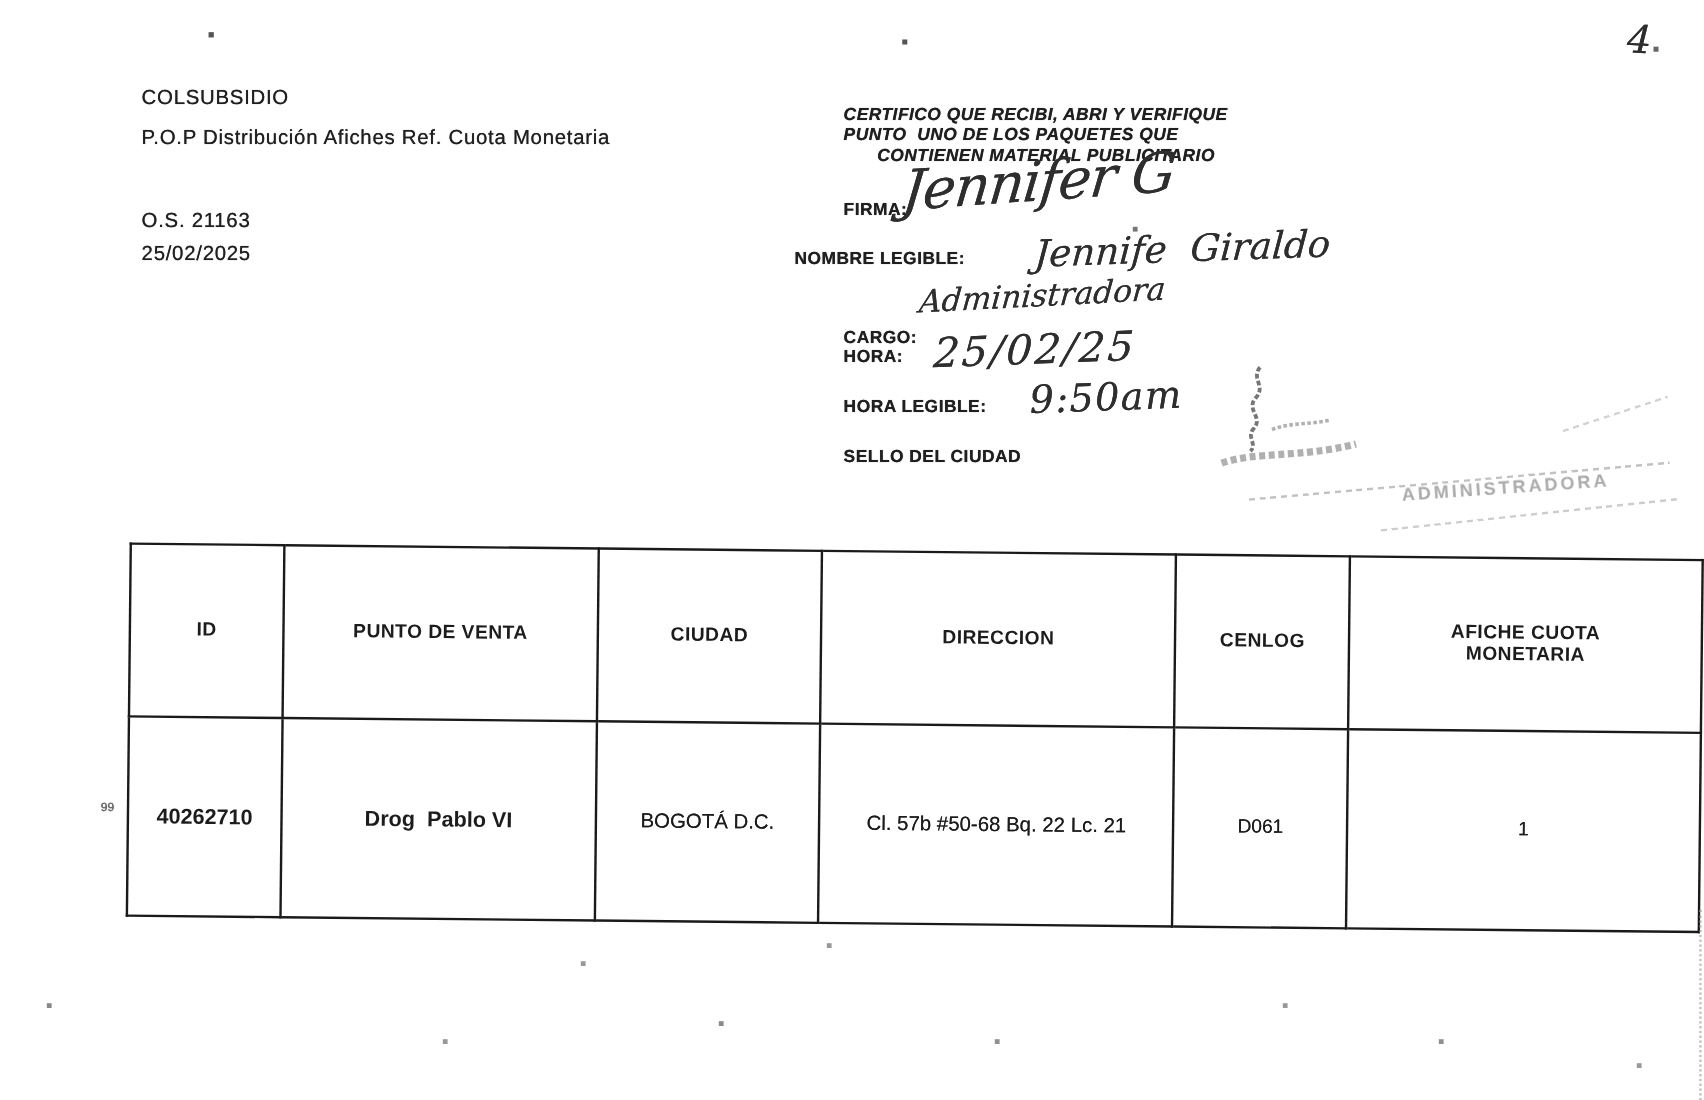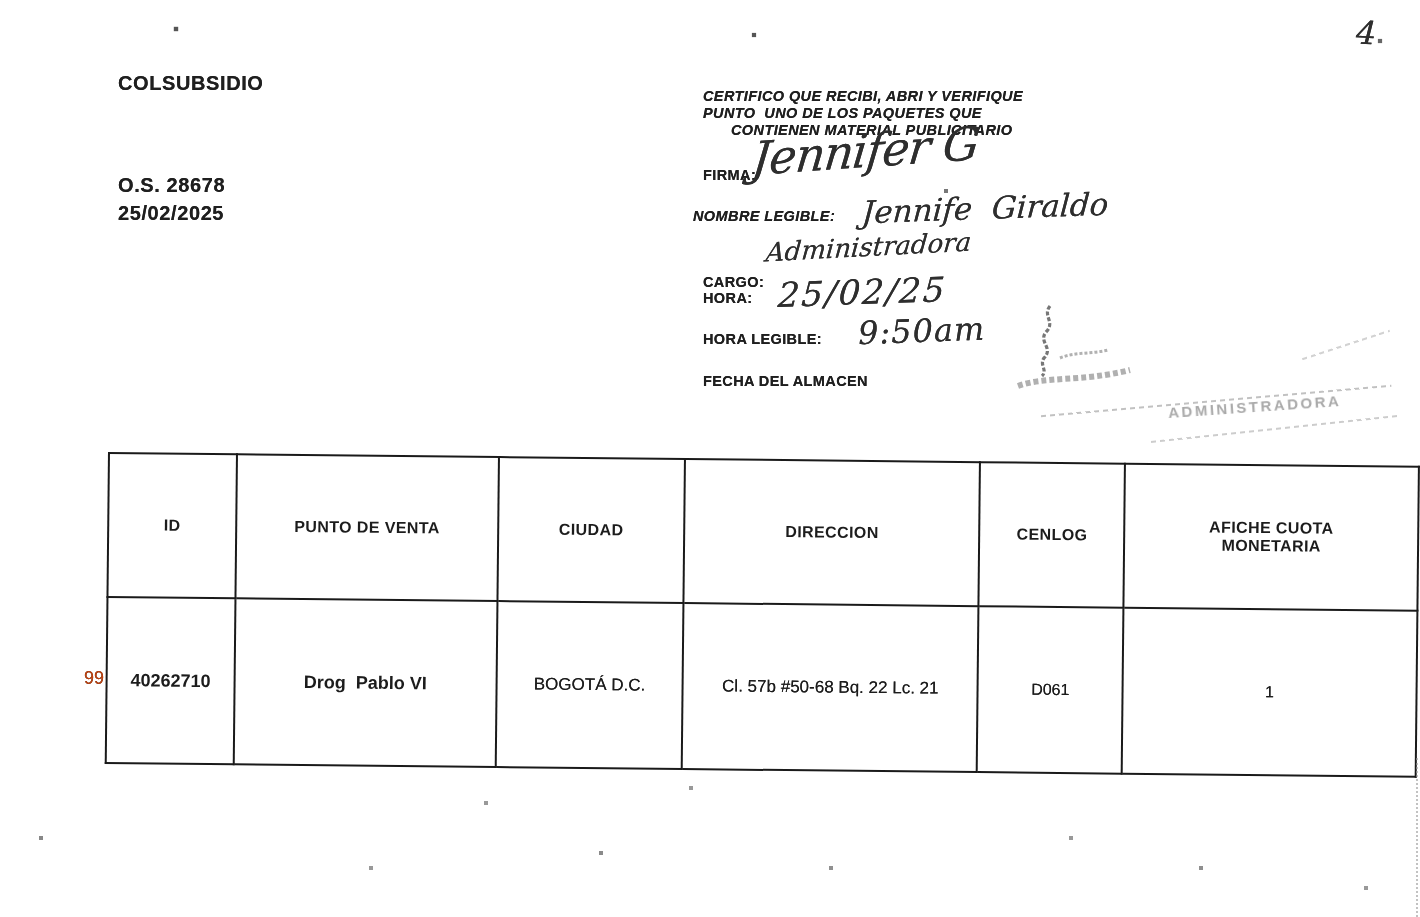"COLSUBSIDIO" .hdr-line { font-size: 20px -> 17px; font-weight: bold -> normal }
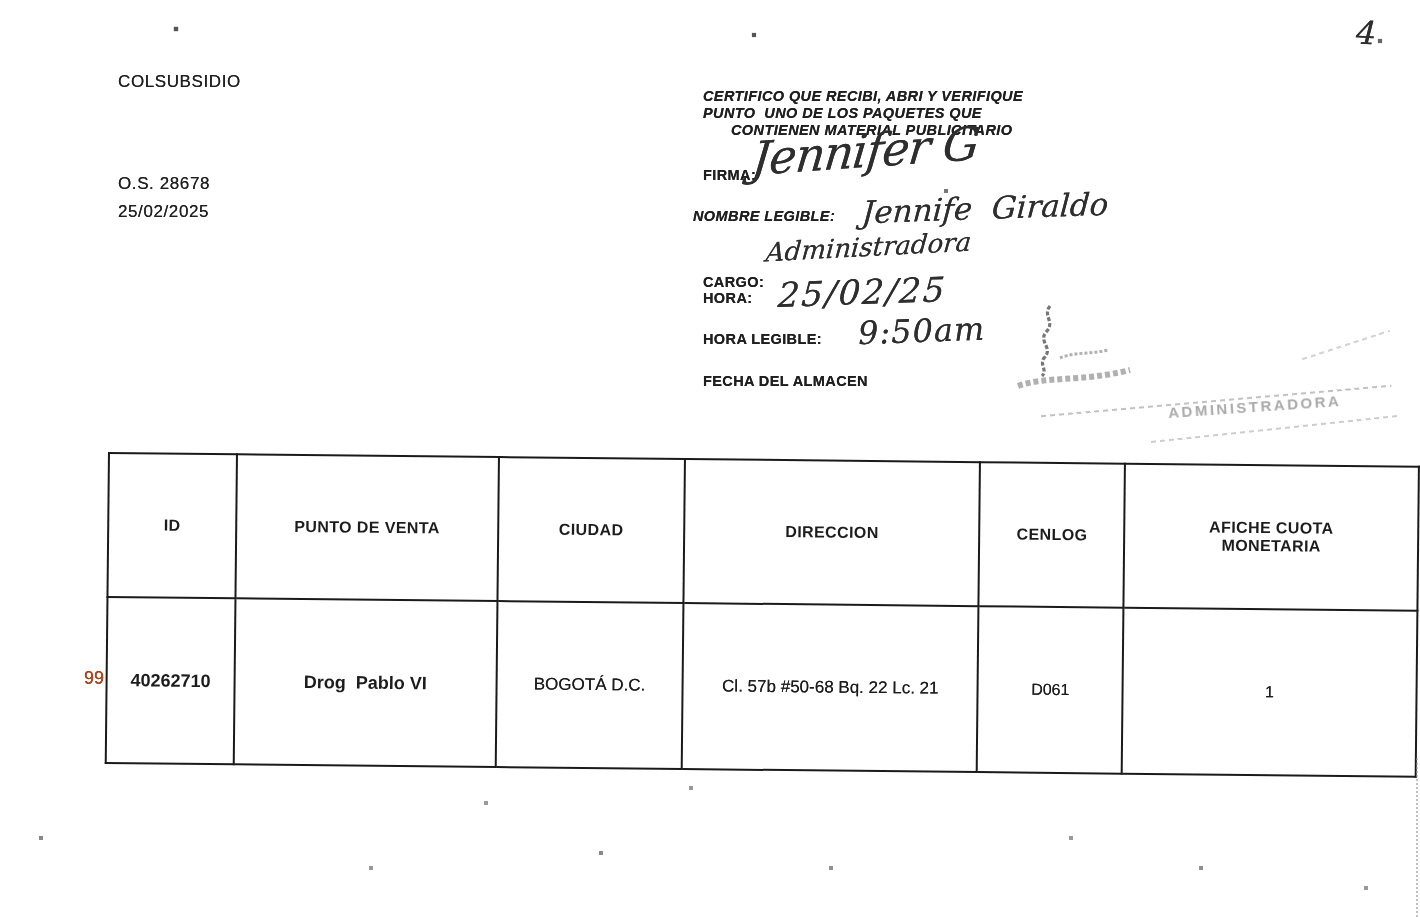"P.O.P Distribución Afiches Ref. Cuota" div.abs { html: none -> <div>P.O.P Distribución Afiches Ref. Cuota Monetaria</div> }
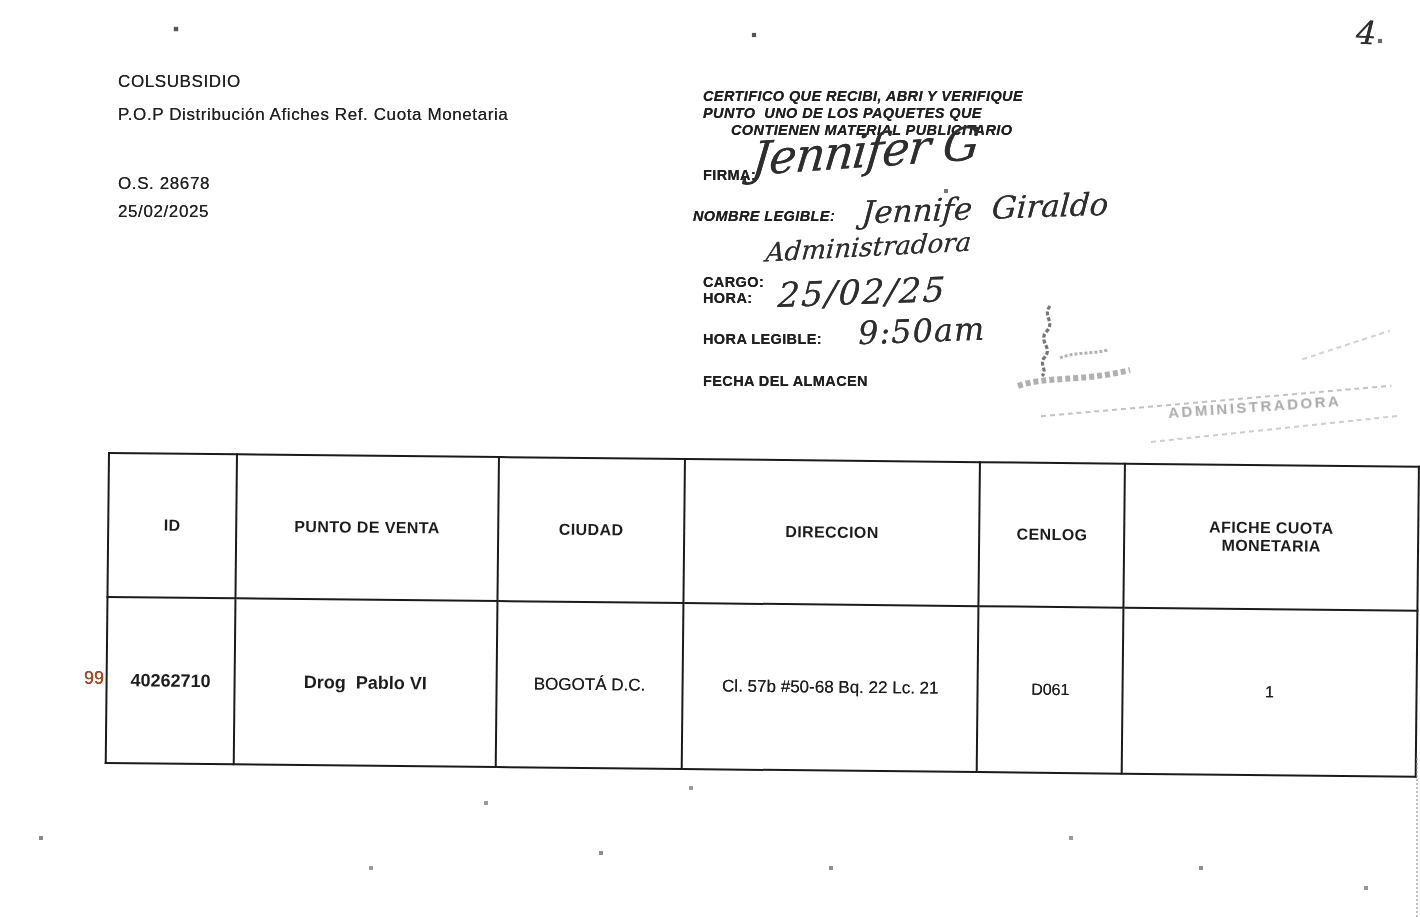"O.S. 28678" div.abs { text: 28678 -> 21163 }
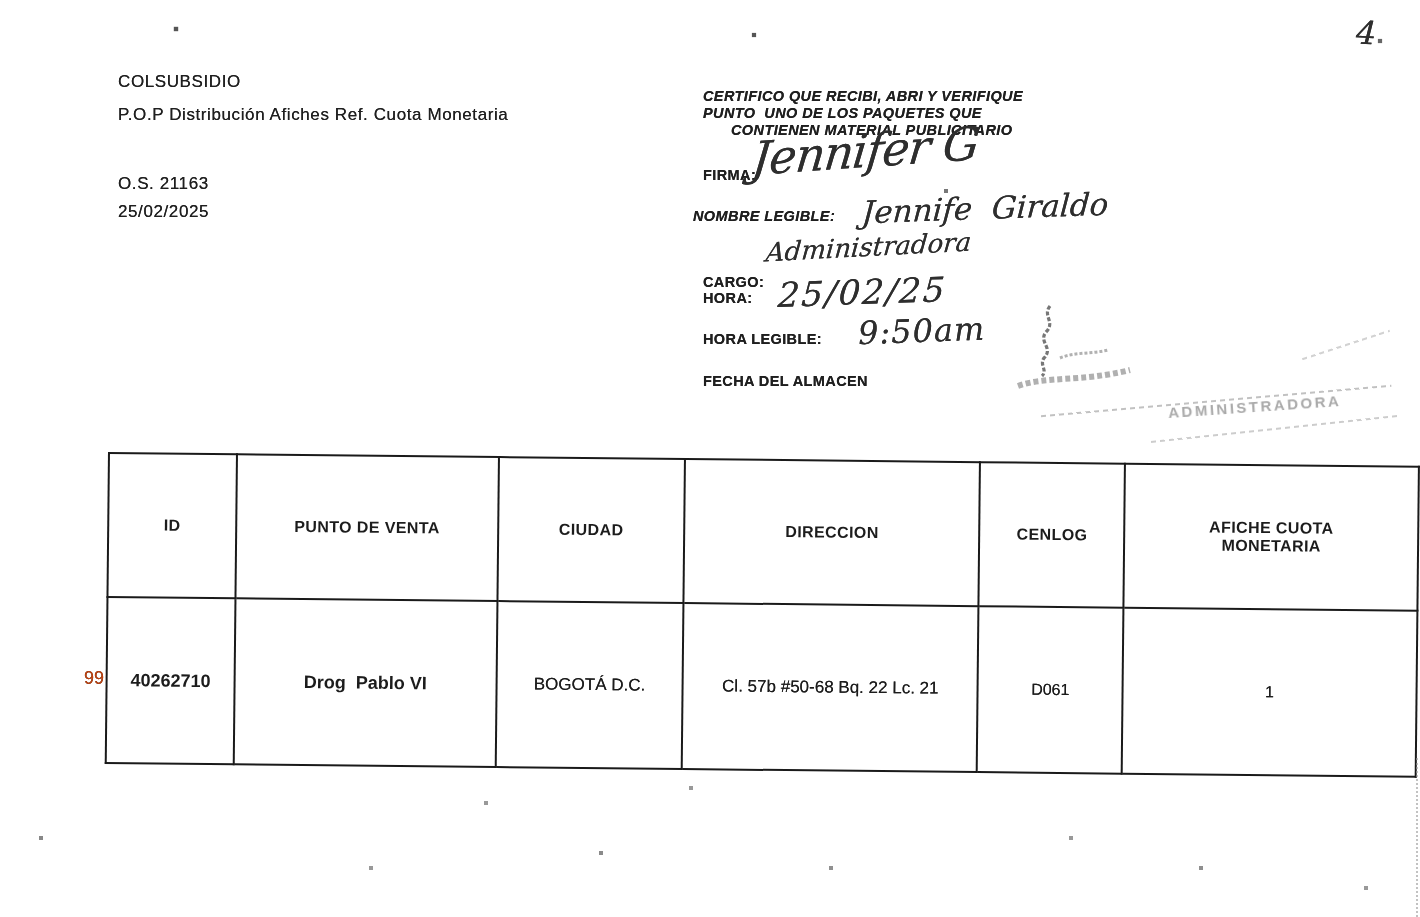"NOMBRE LEGIBLE:" div.abs { font-style: italic -> none; left: 693px -> 662px }
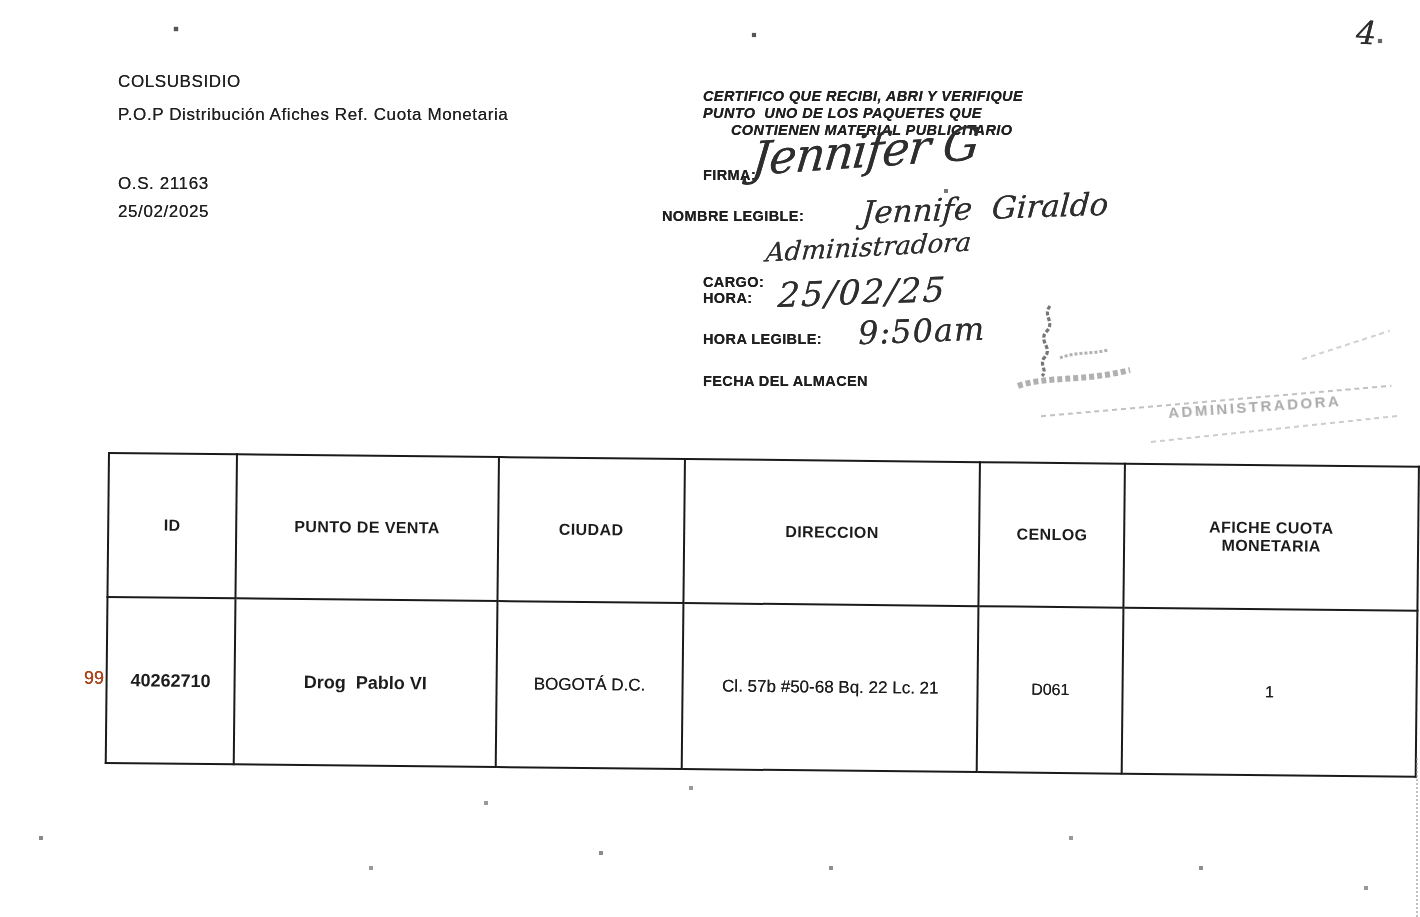"FECHA DEL ALMACEN" div.abs { text: FECHA DEL ALMACEN -> SELLO DEL CIUDAD }
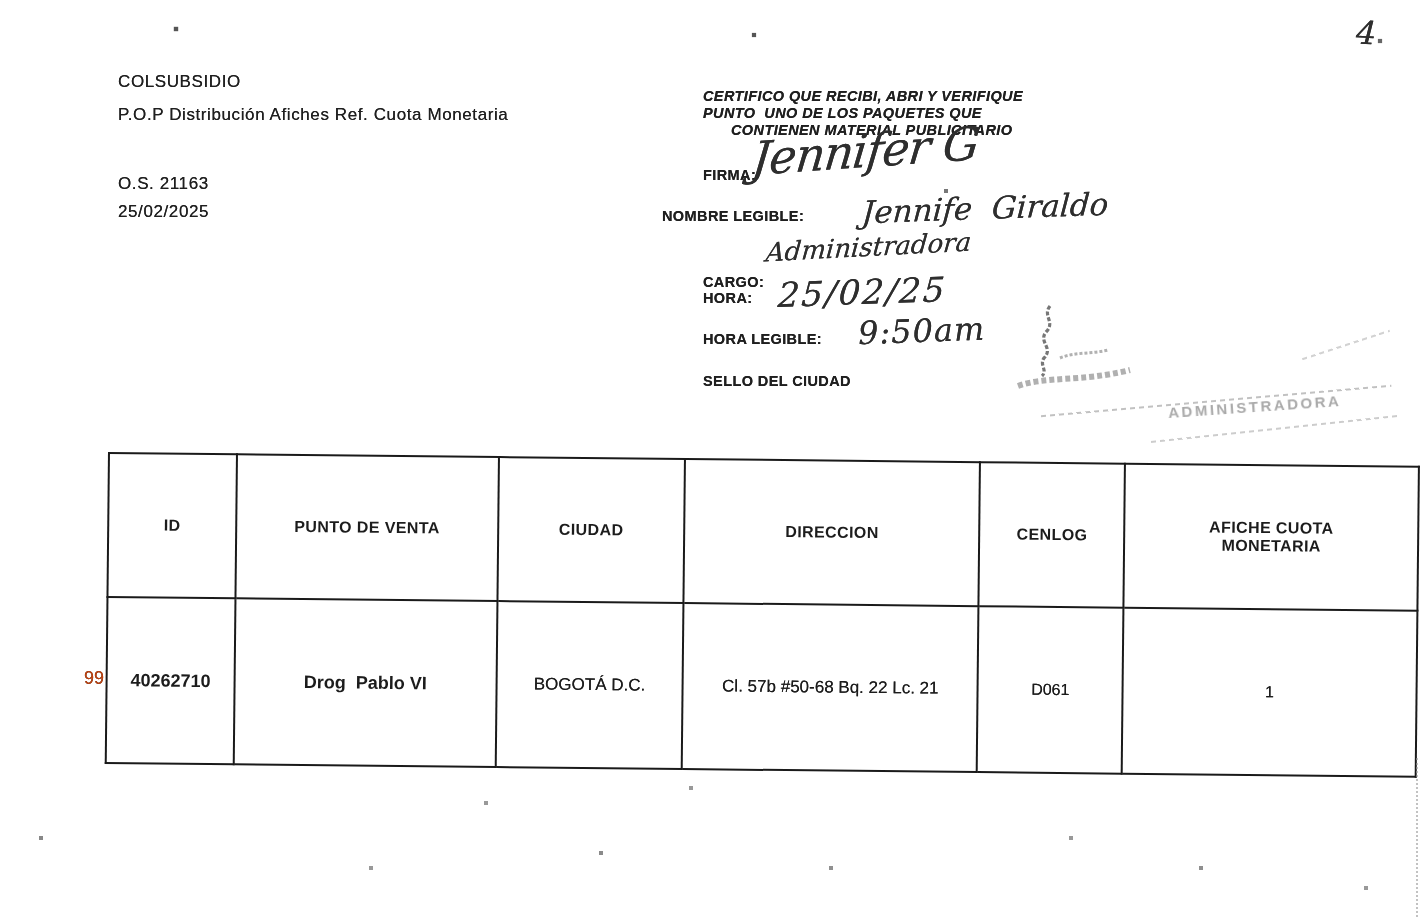"99" .row-index { color: #c2410c -> #737373; font-size: 18px -> 10px }
